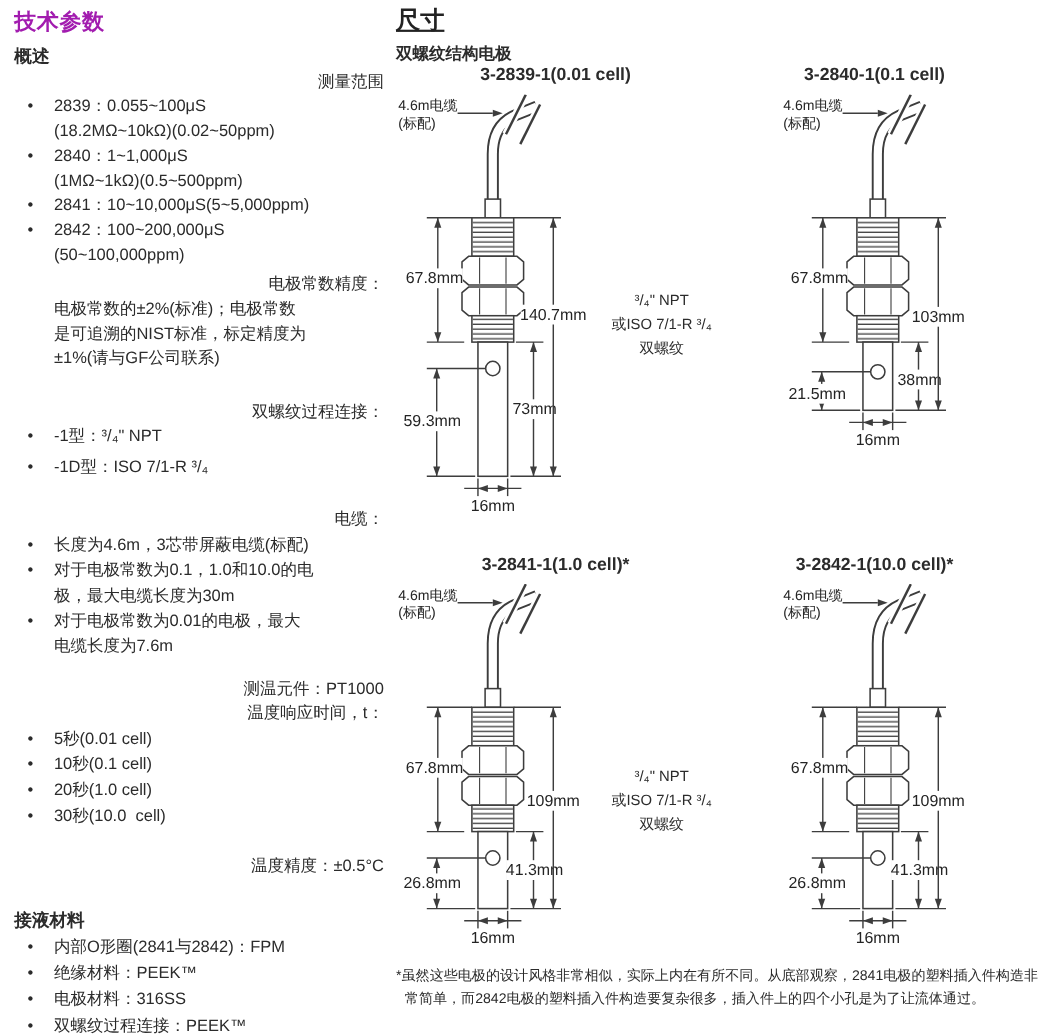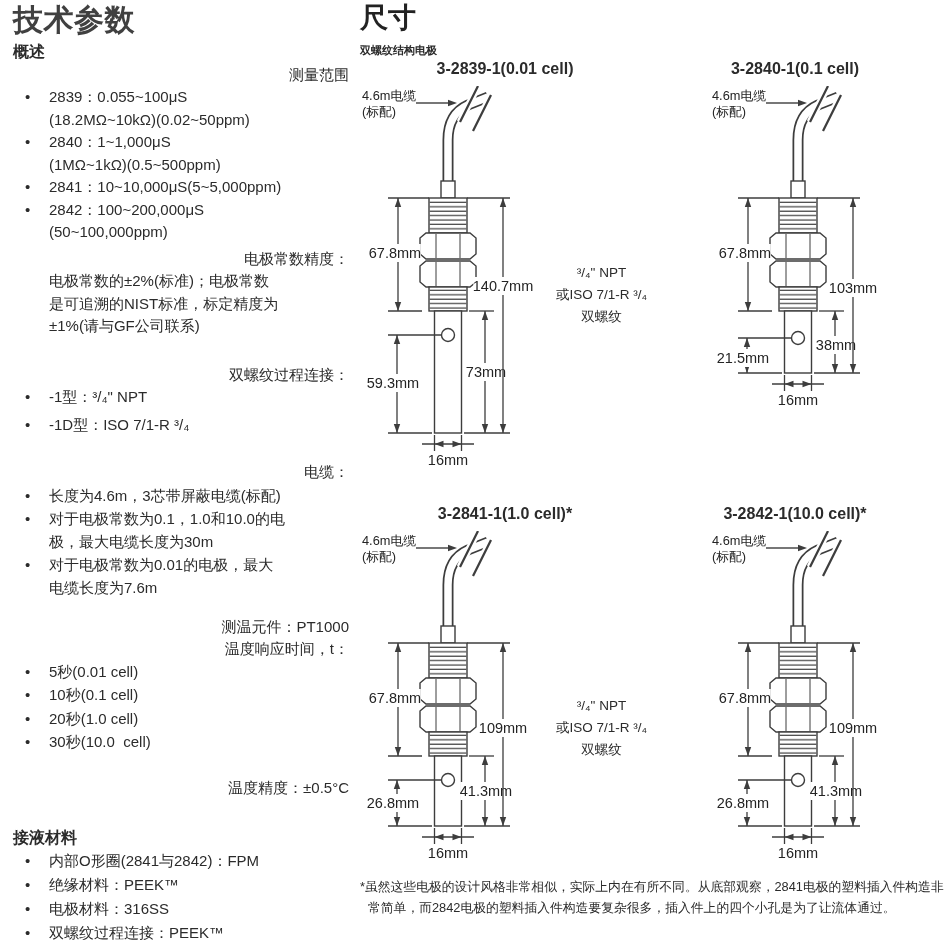"技术参数" .h1 { color: #404040 -> #a21caf; font-size: 30px -> 20px }
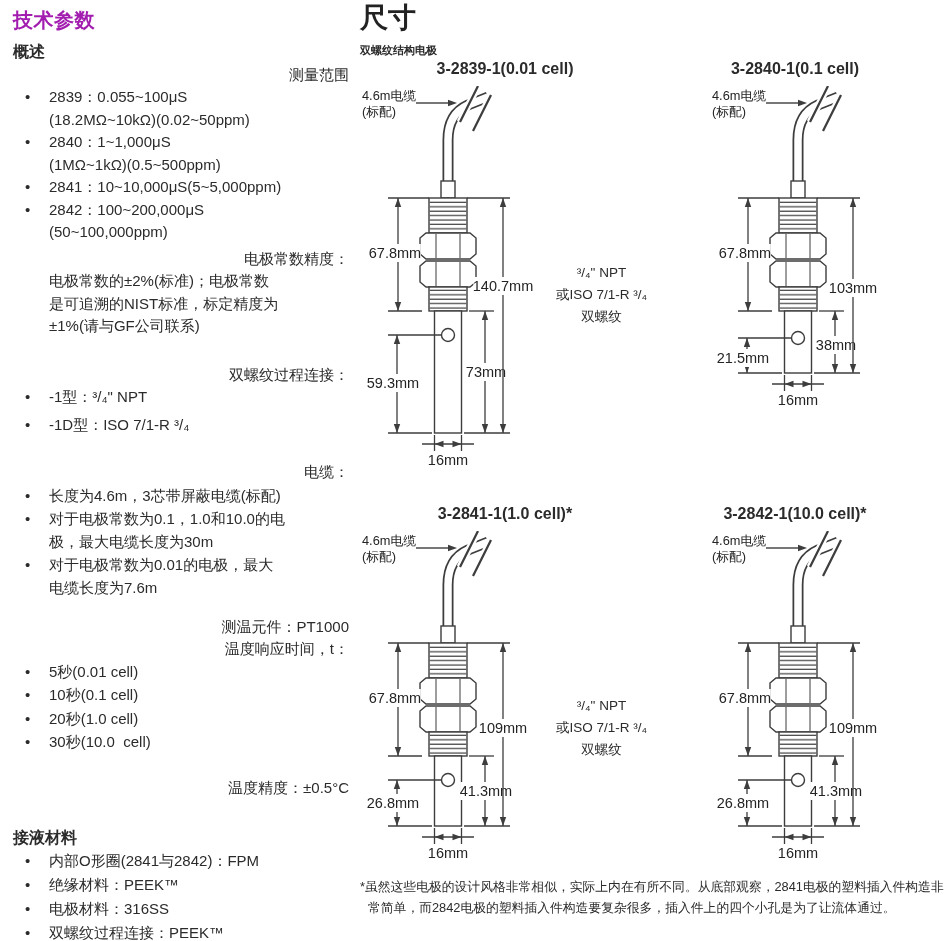"尺寸" .h1-dim { font-size: 28px -> 22px; text-decoration: none -> underline }
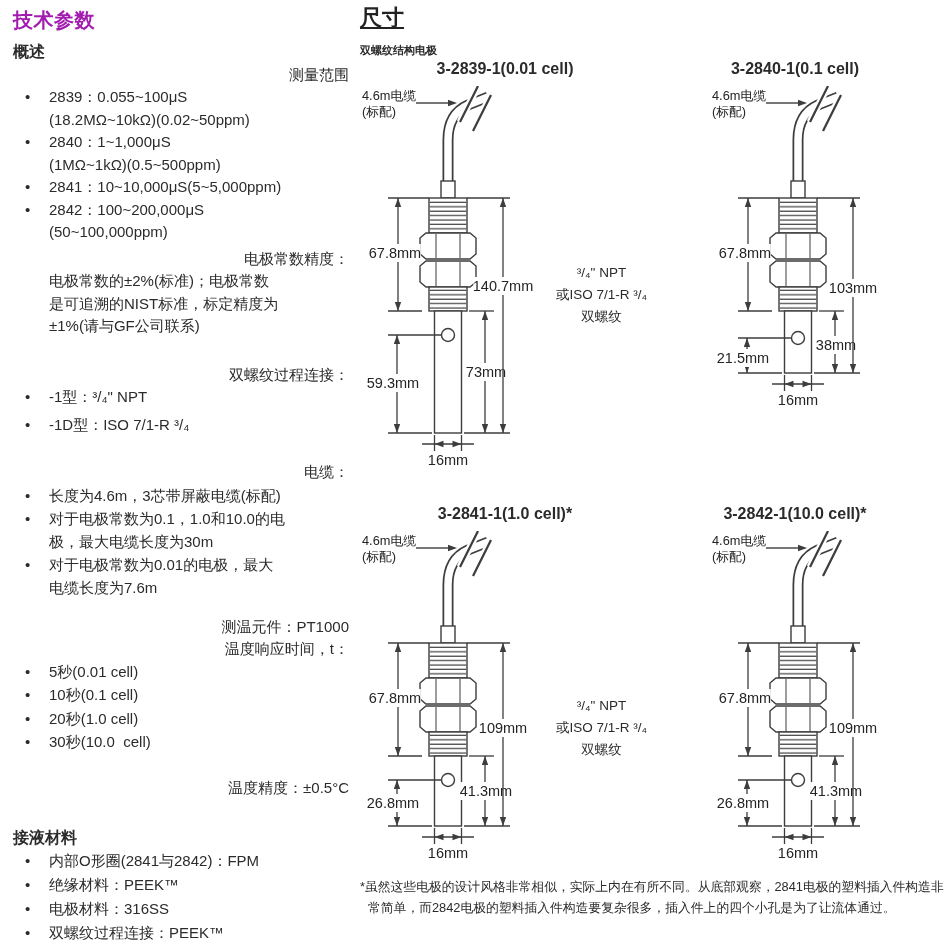"双螺纹结构电极" .h2-dim { font-size: 11px -> 15px }
